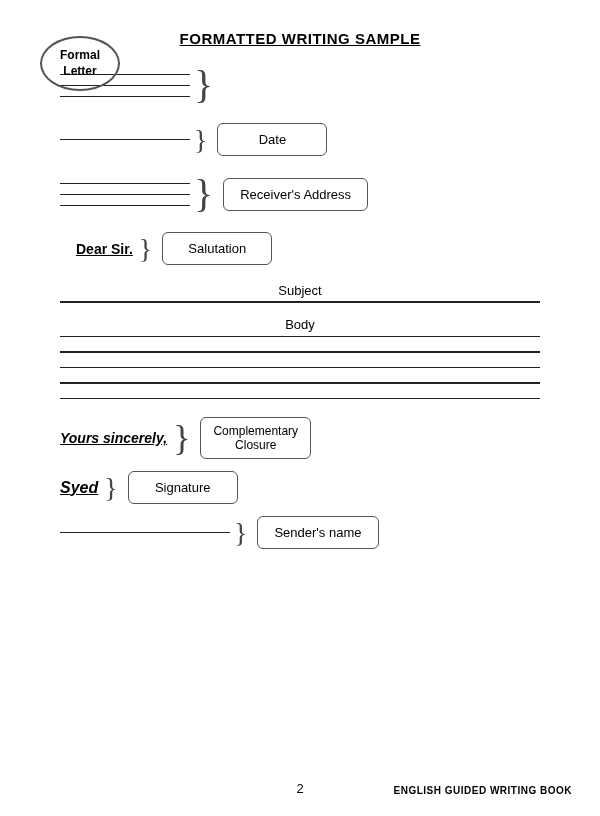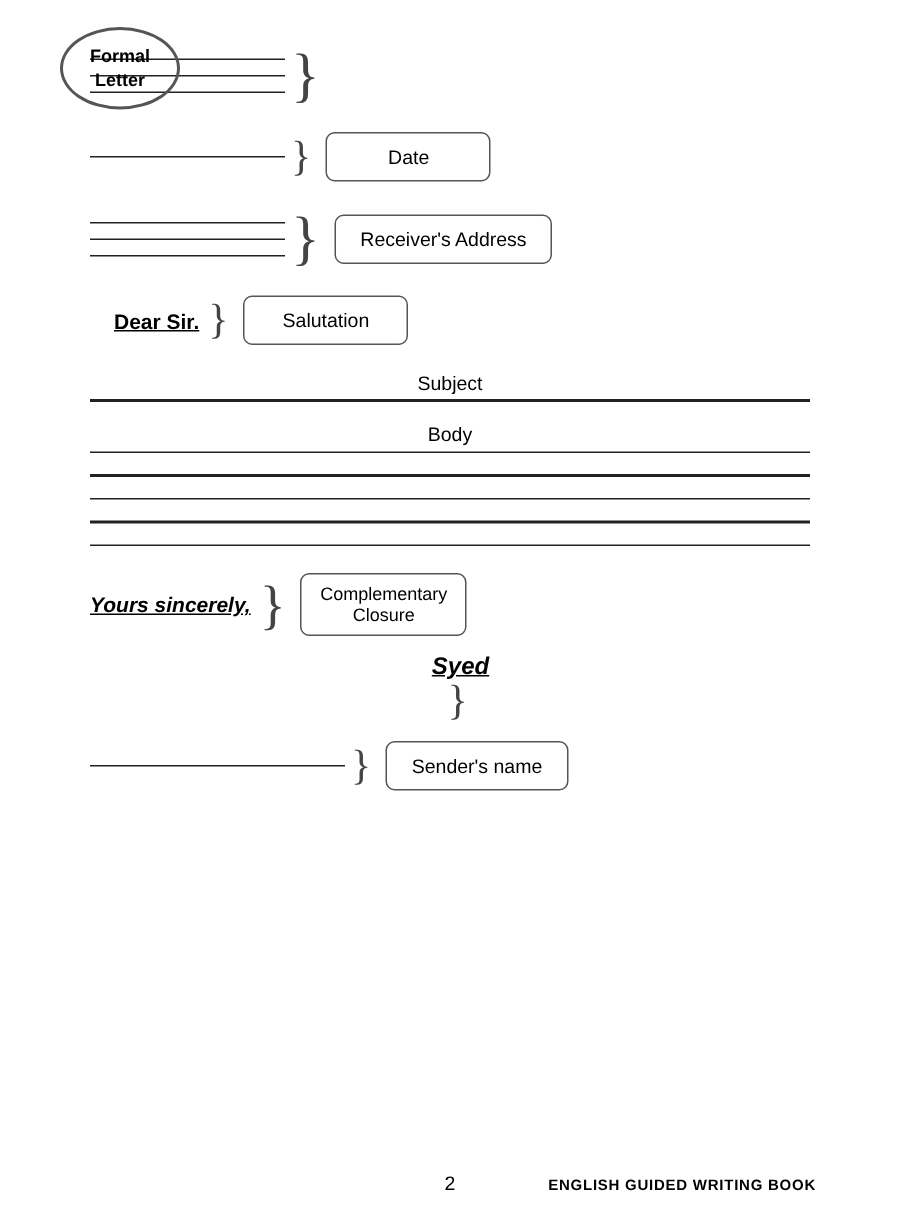"FORMATTED WRITING SAMPLE" div.page-title { html: none -> <div>FORMATTED WRITING SAMPLE</div> }
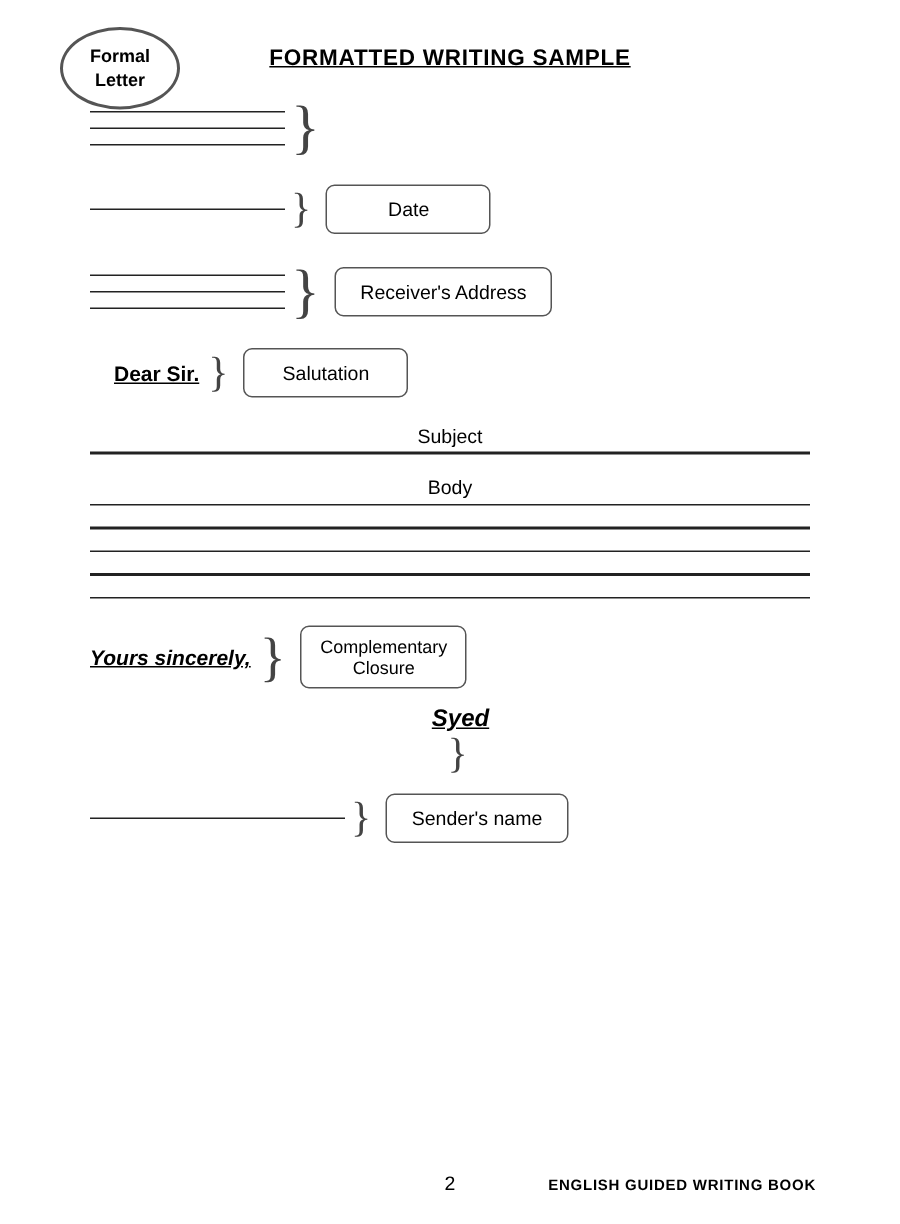"Formal" .oval-label { top: 18px -> 36px }
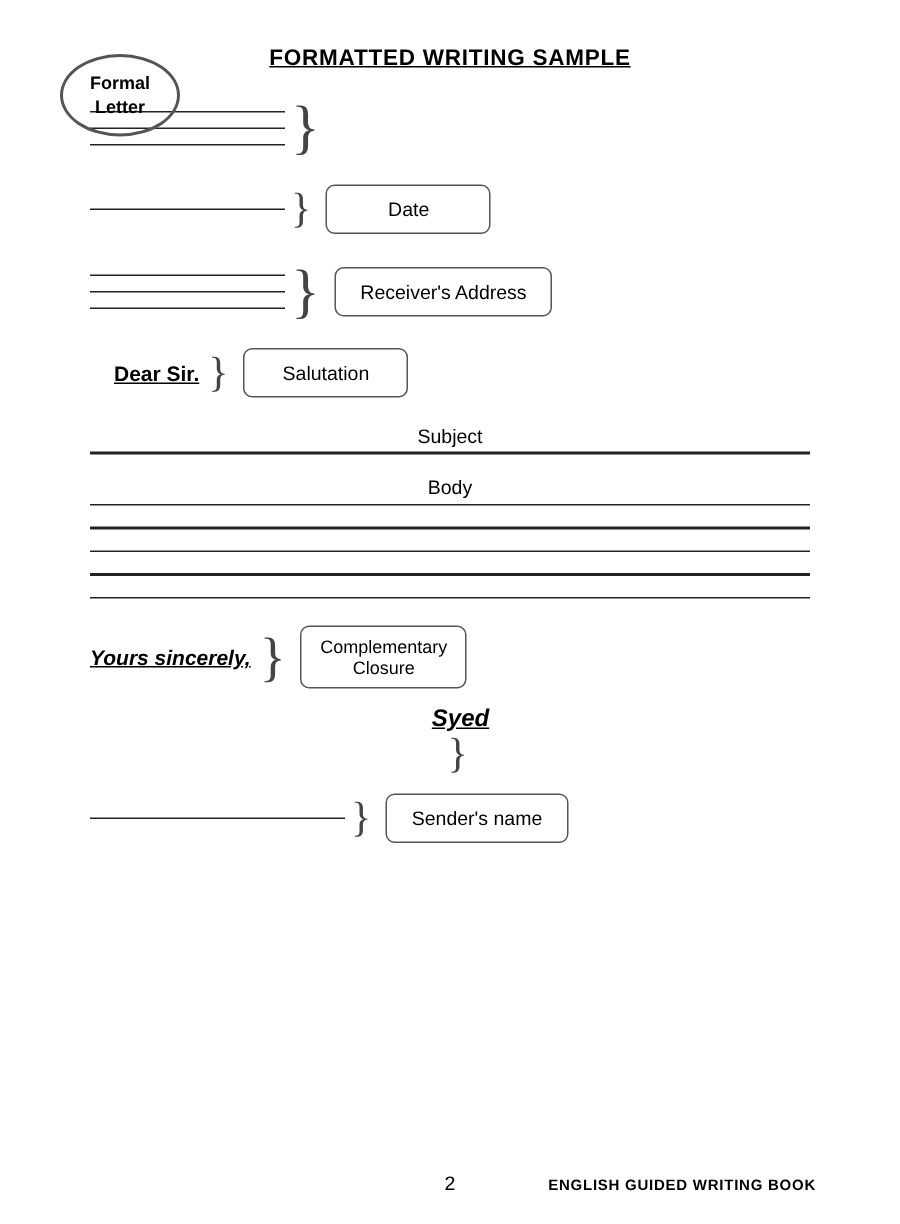"Syed" div.footer-section { flex-direction: column -> none }
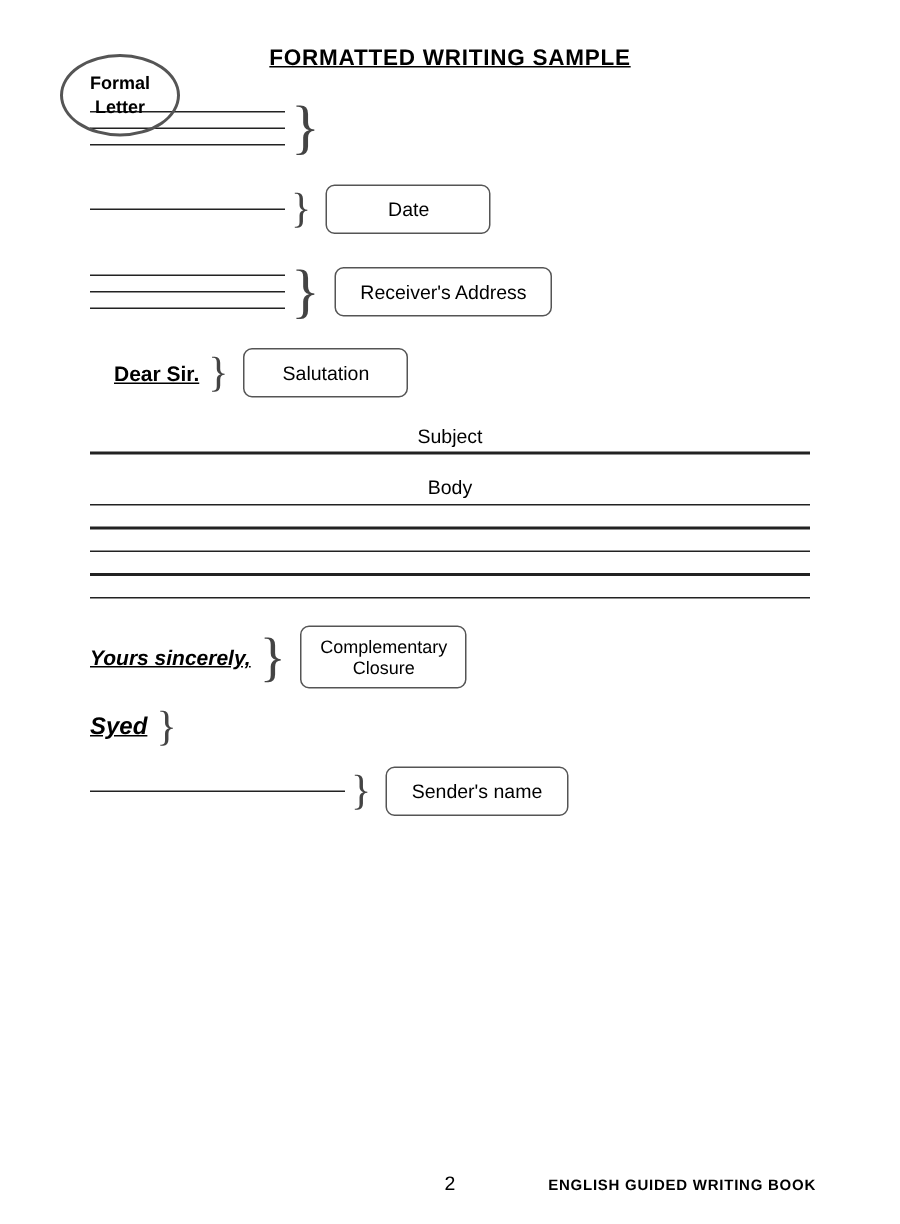"Signature" div.label-box { html: none -> <div>Signature</div> }
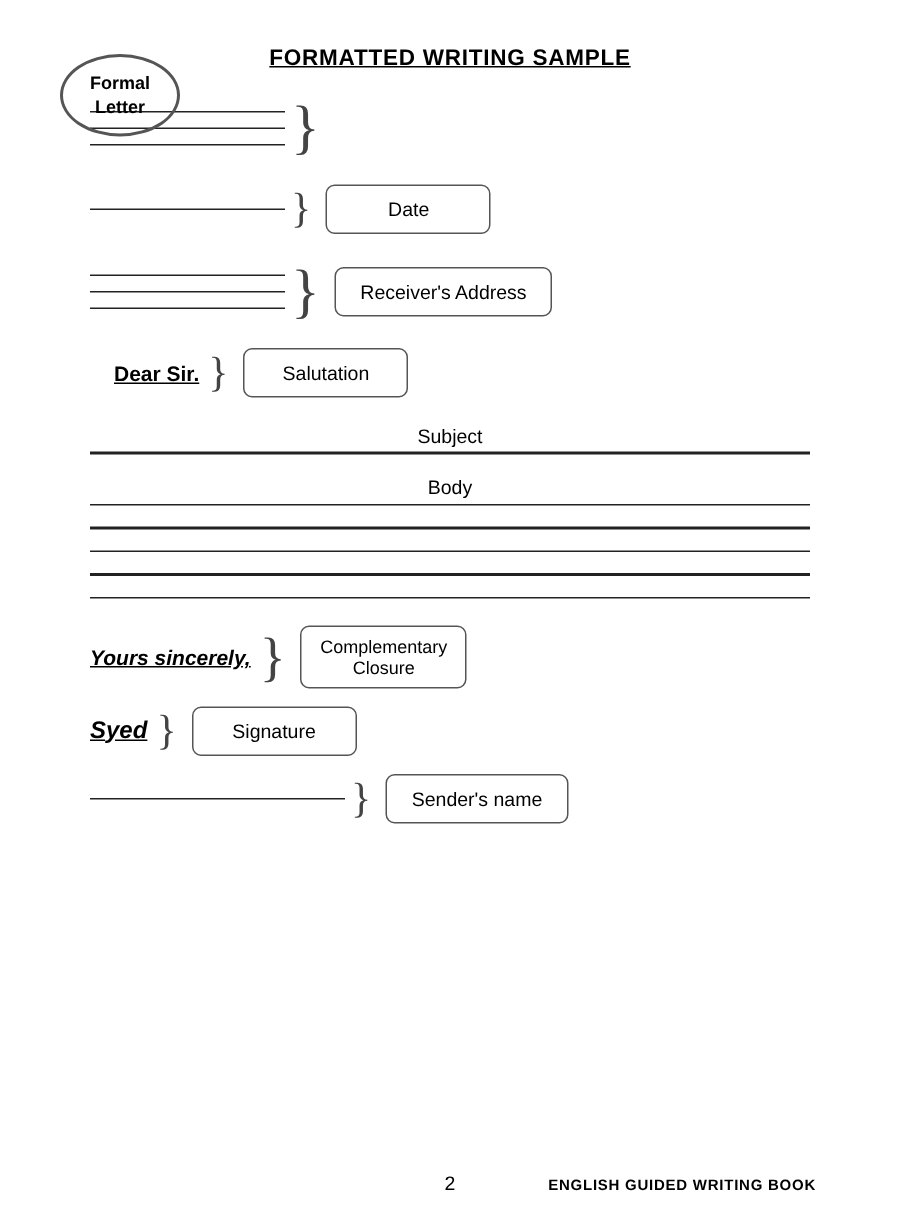"ENGLISH GUIDED WRITING BOOK" .footer-text { right: 56px -> 28px }
